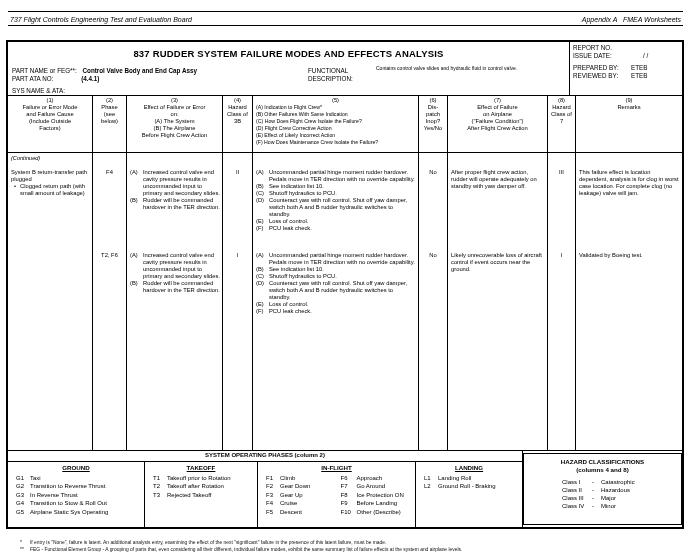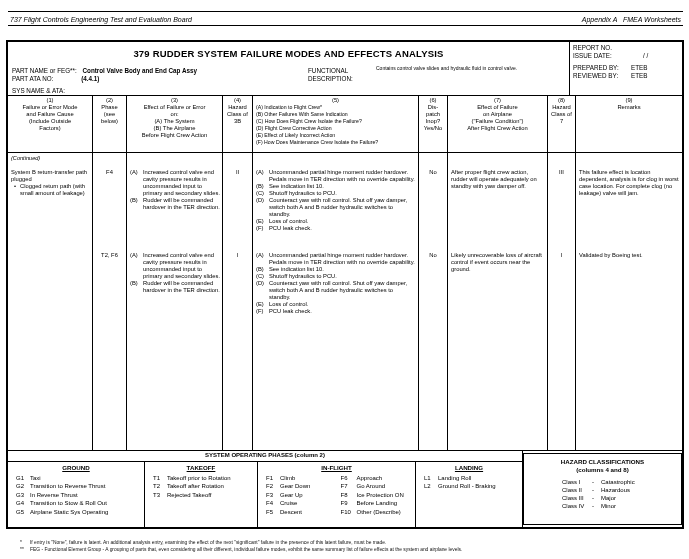"379 RUDDER SYSTEM FAILURE MODES" div.tb-title { text: 379 -> 837 }
